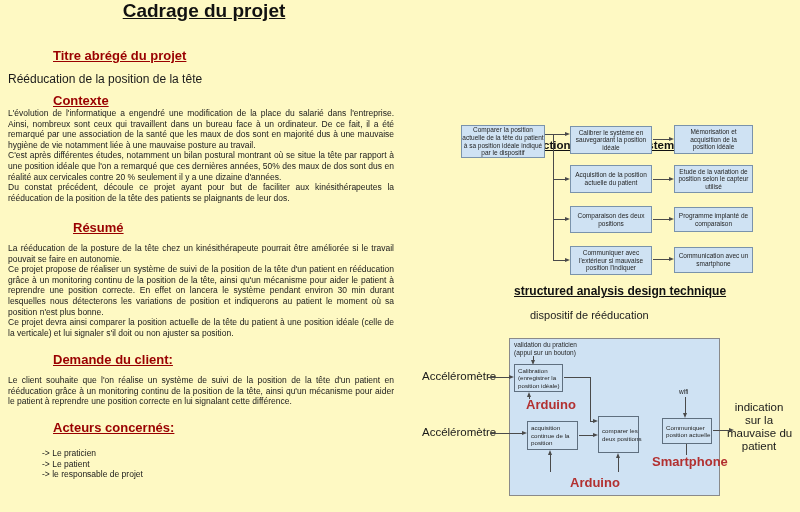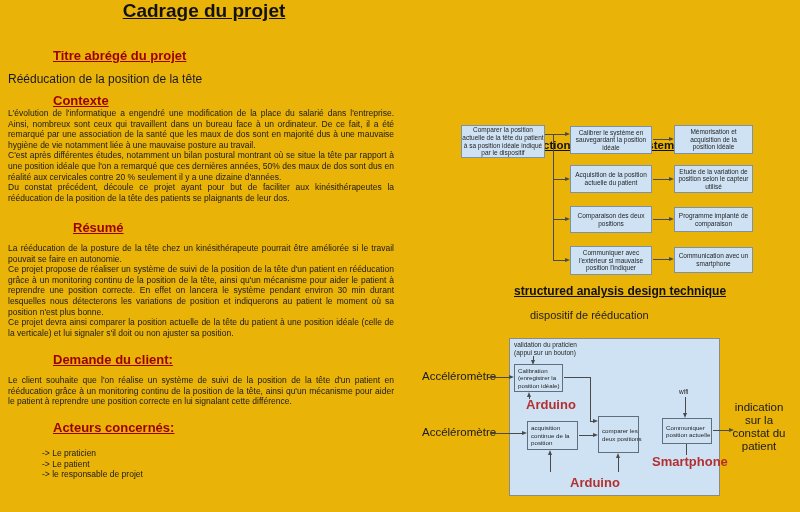"Cadrage du projet" .page { background: #eab308 -> #fef9c3 }
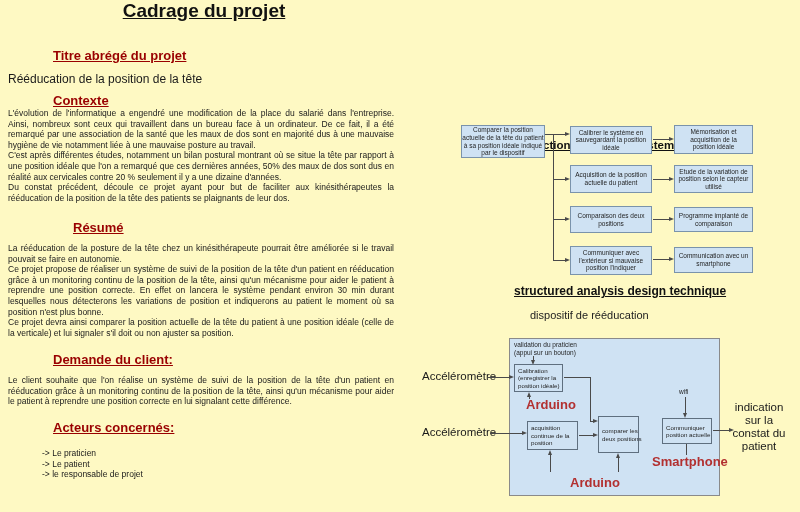"indication" div.abs { text: constat -> mauvaise }
